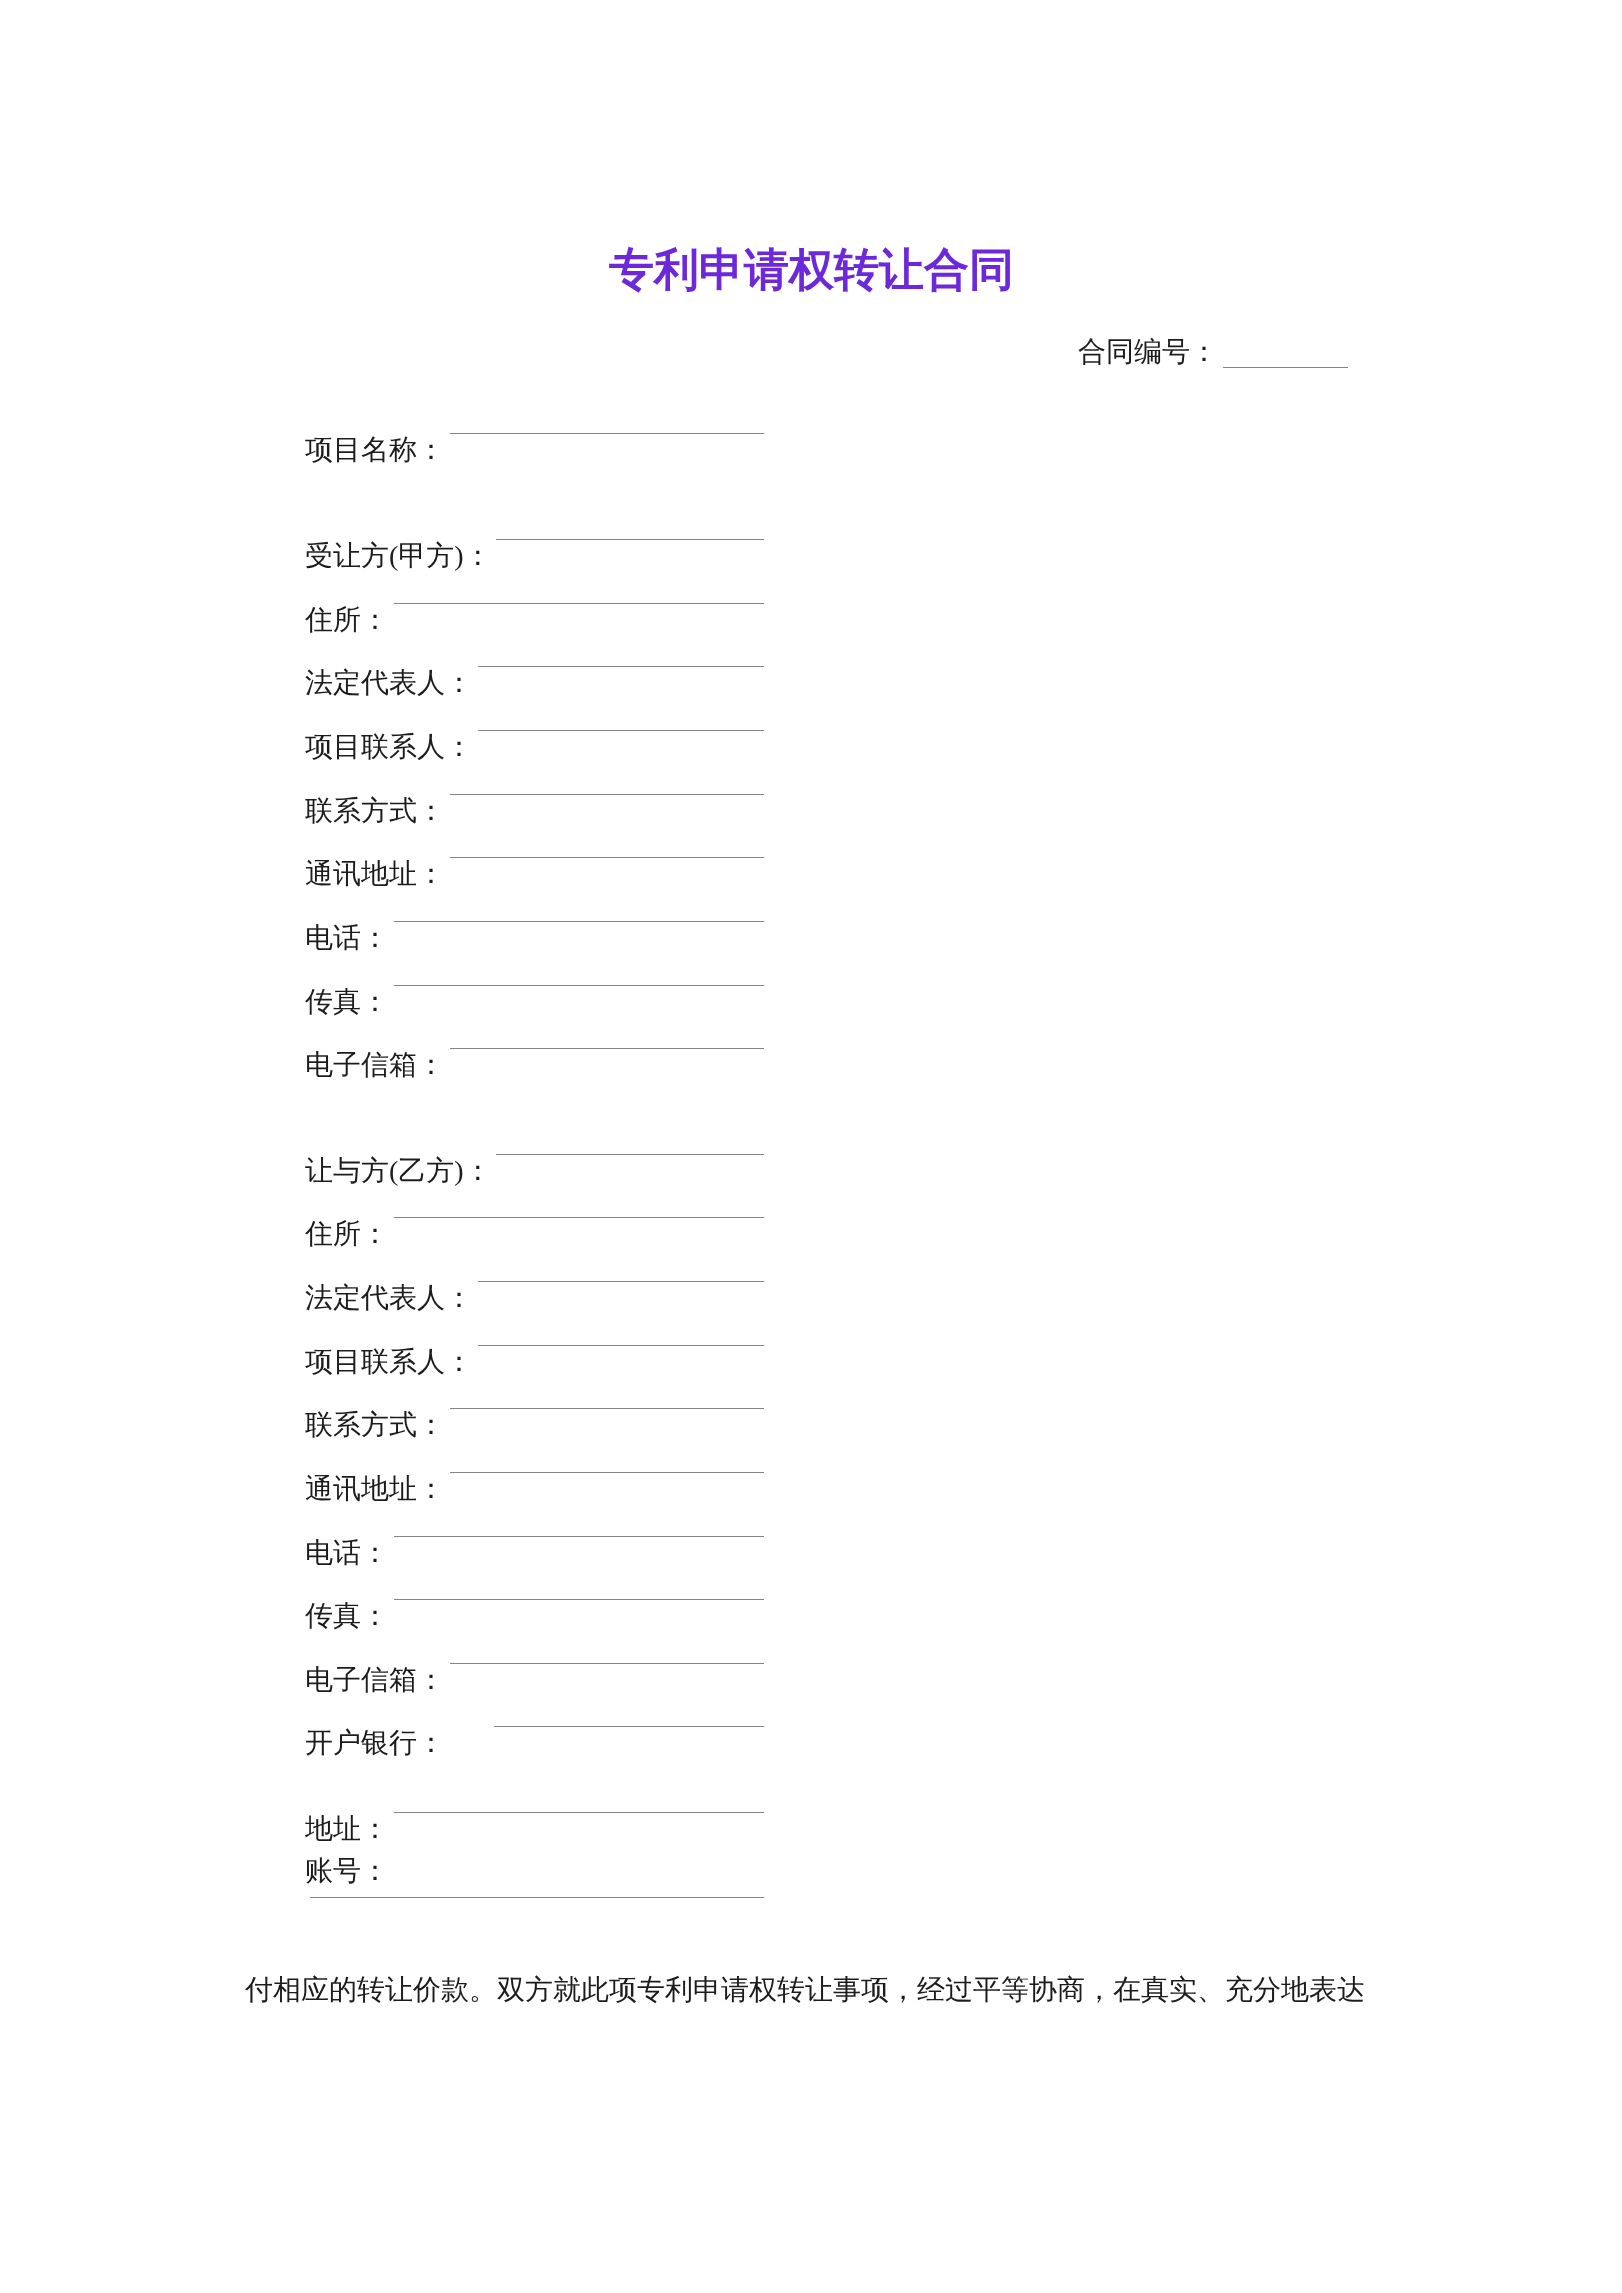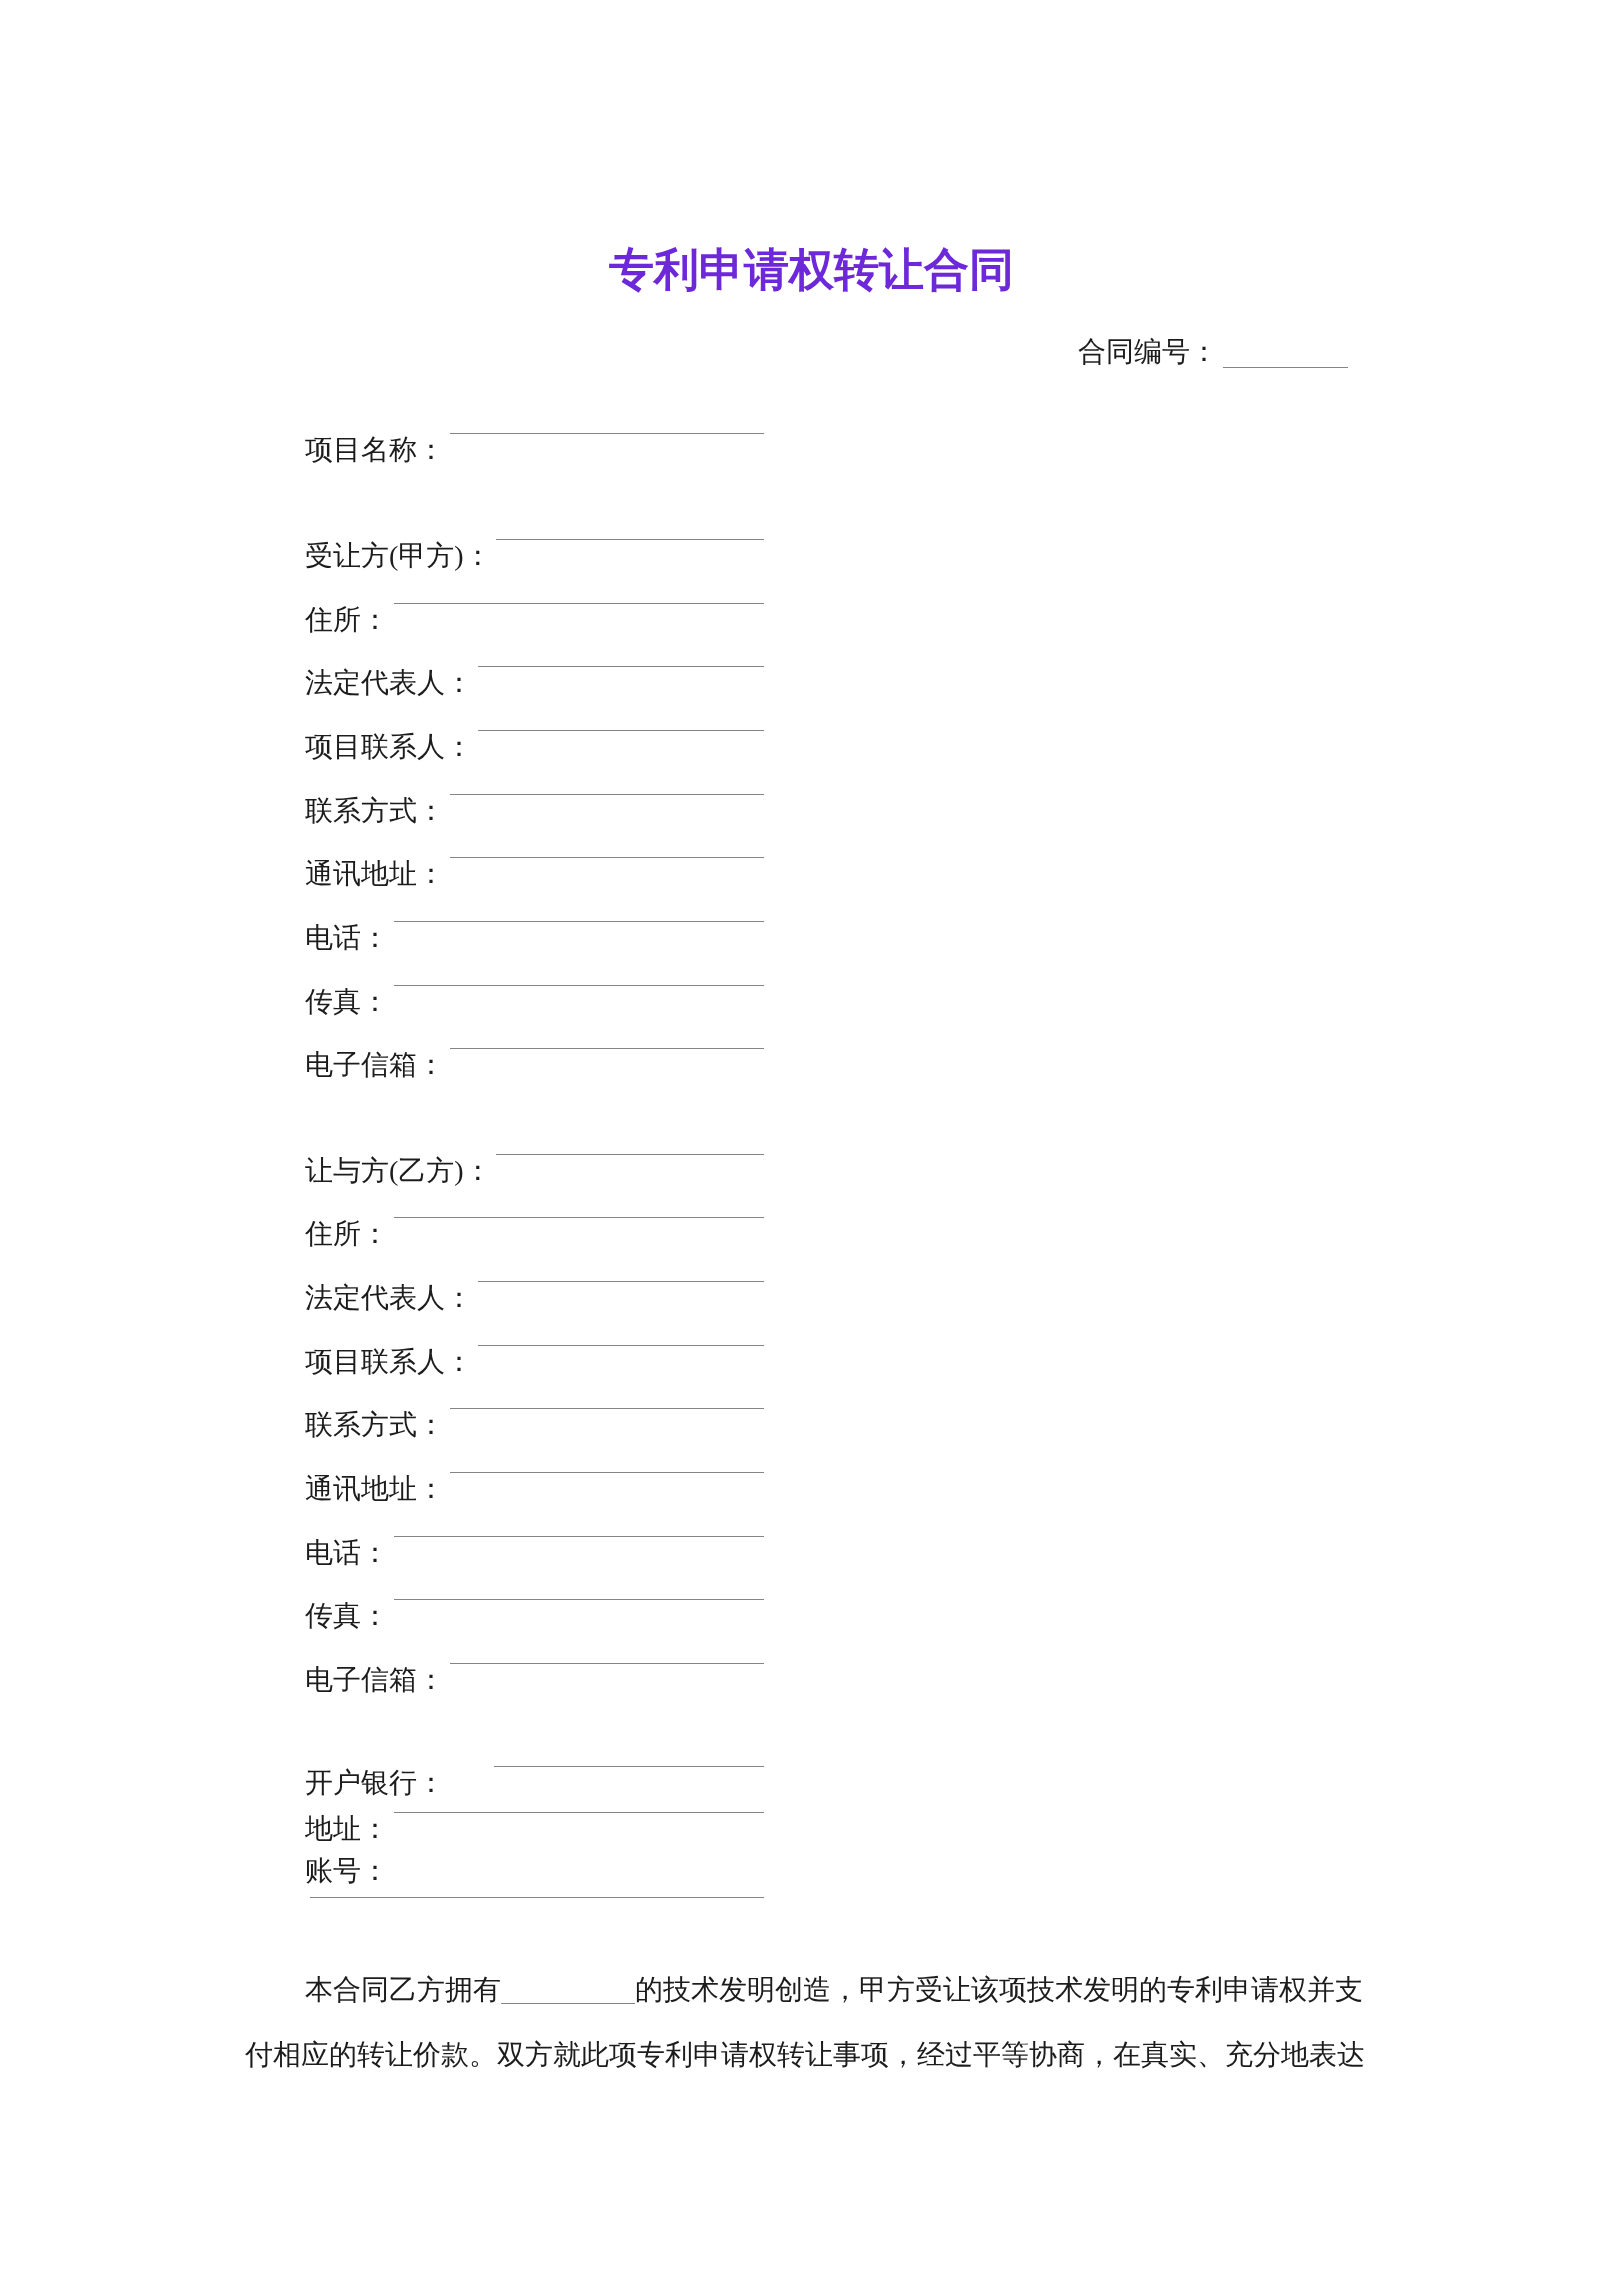"开户银行：" div.frow { top: 1766px -> 1726px }
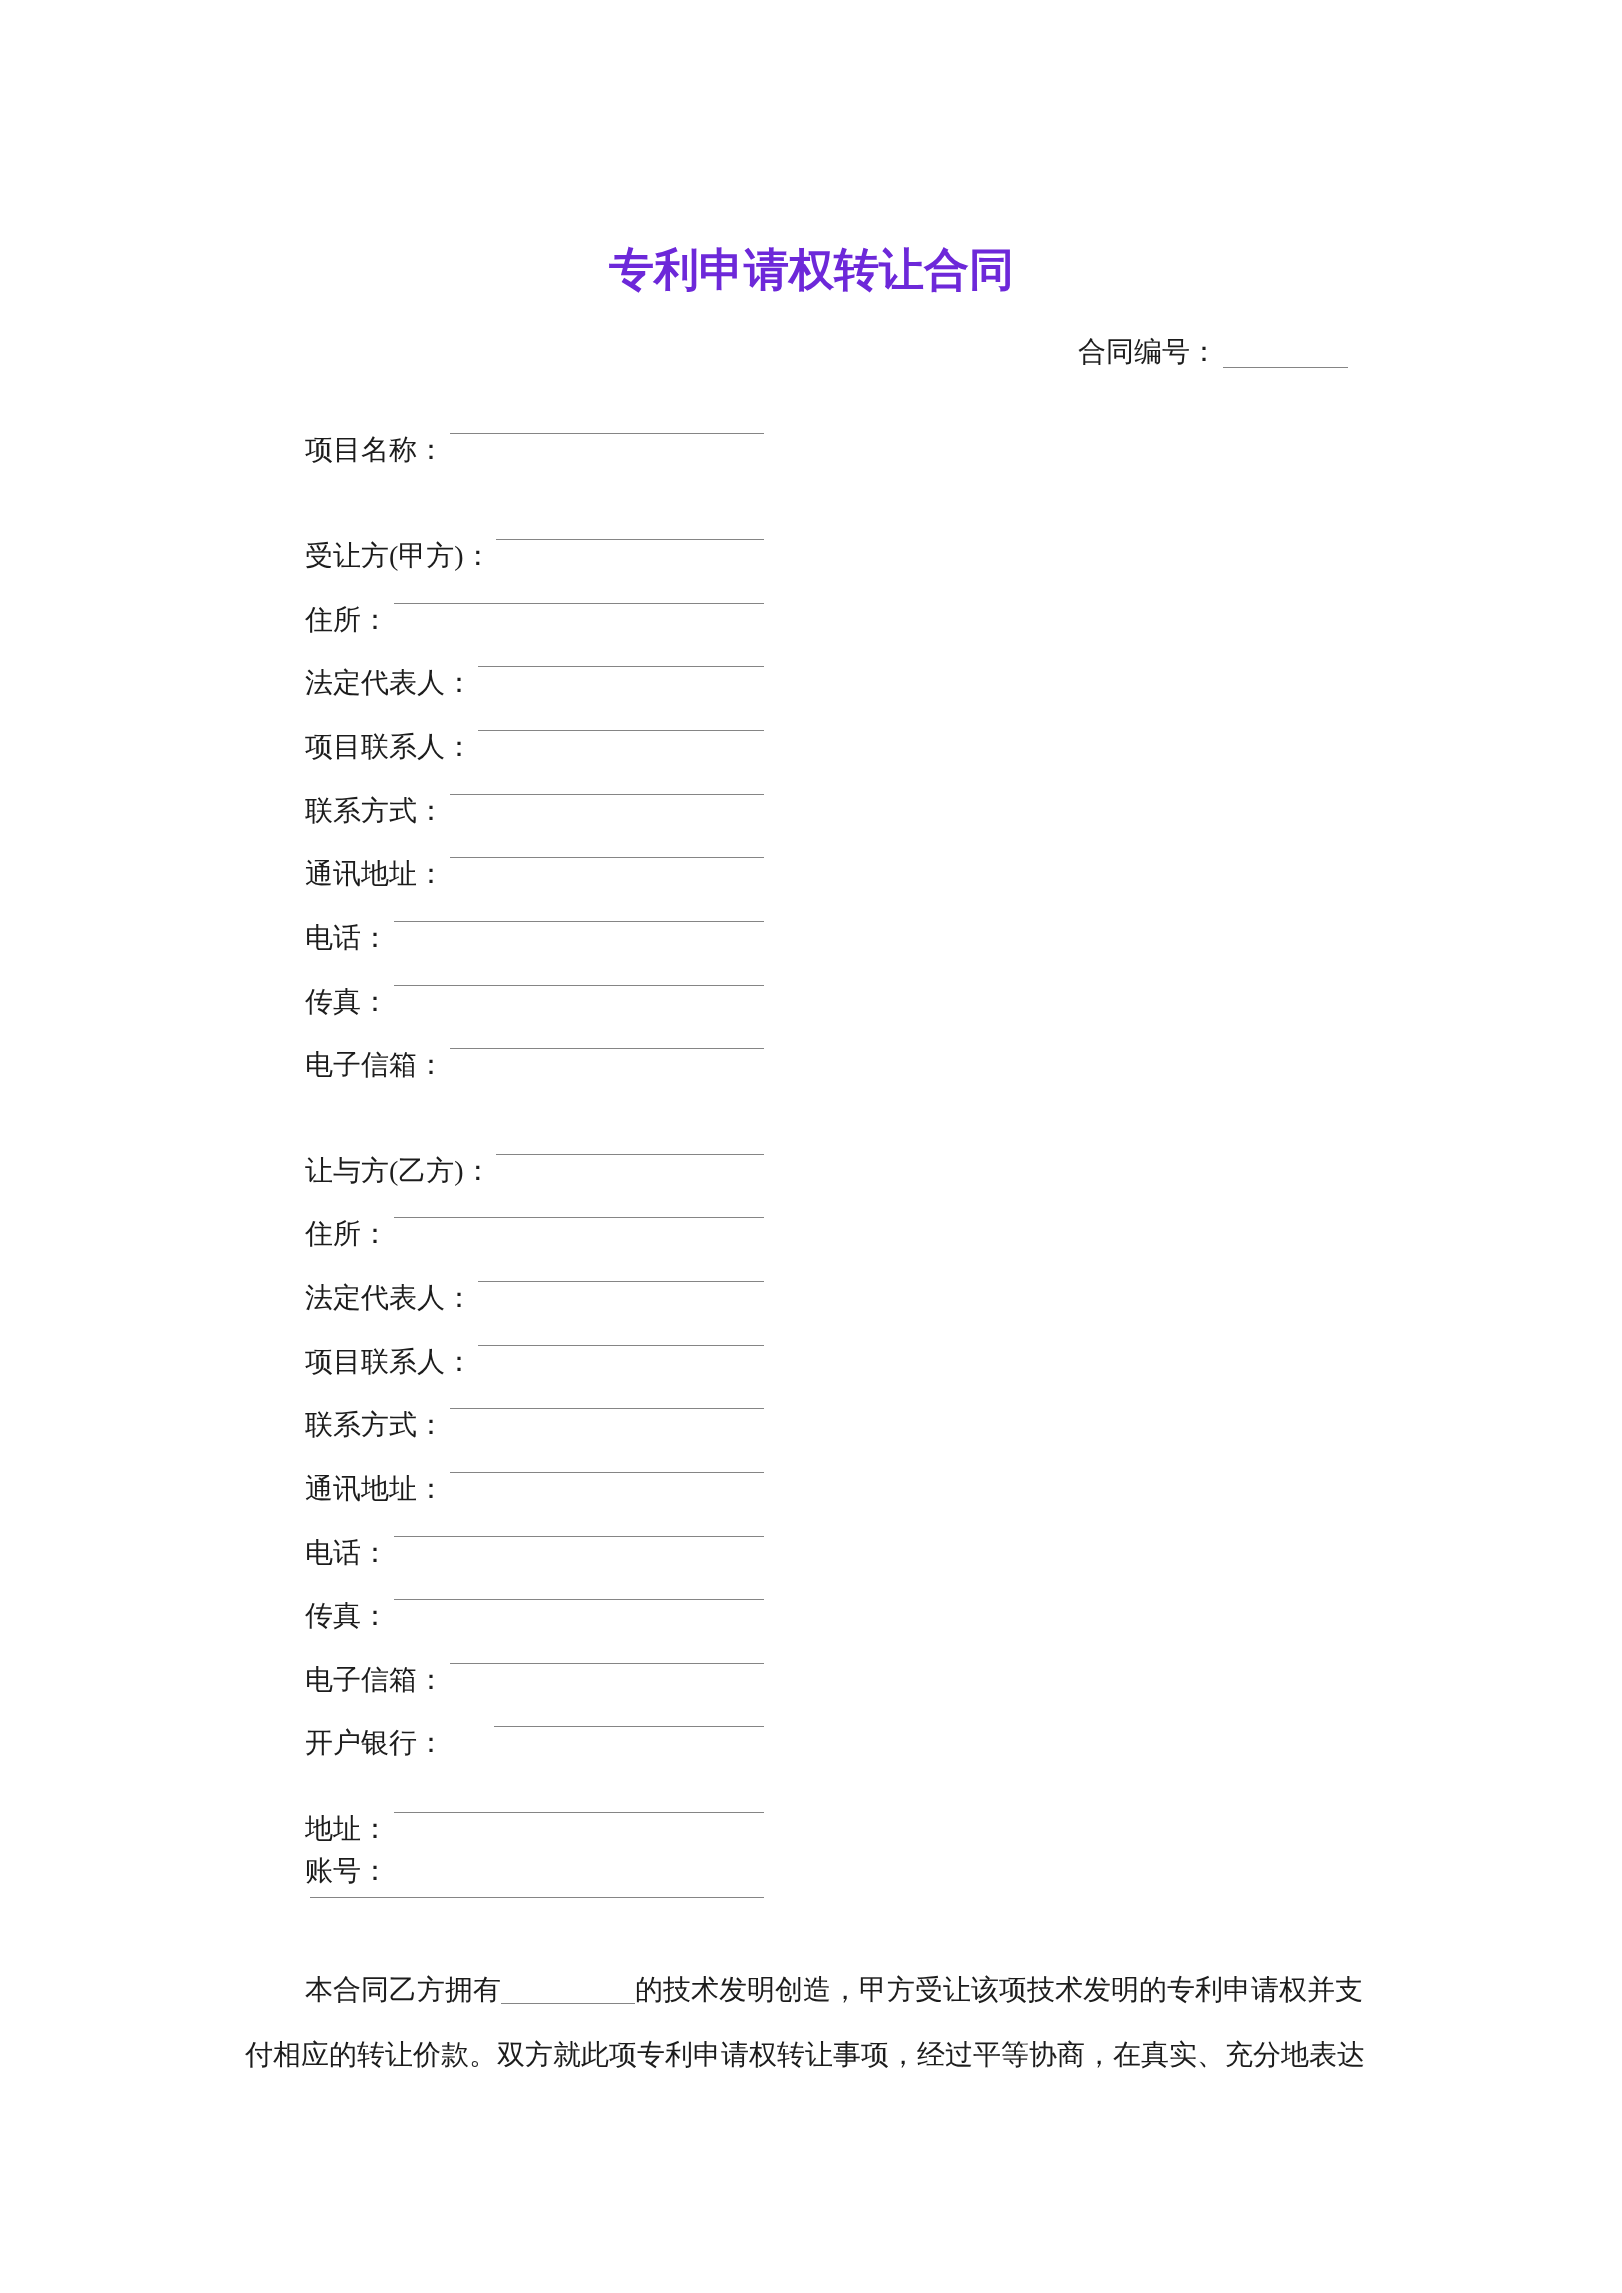"本合同乙方拥有 的技术发明创造，甲方受让该项技术发明的专利申请权并支" div.pline { html: <div><span>本合同乙方拥有</span><span></span><span>的技术发明创造，甲方受让该项技术发明的专利申请权并支</span></div> -> none }
